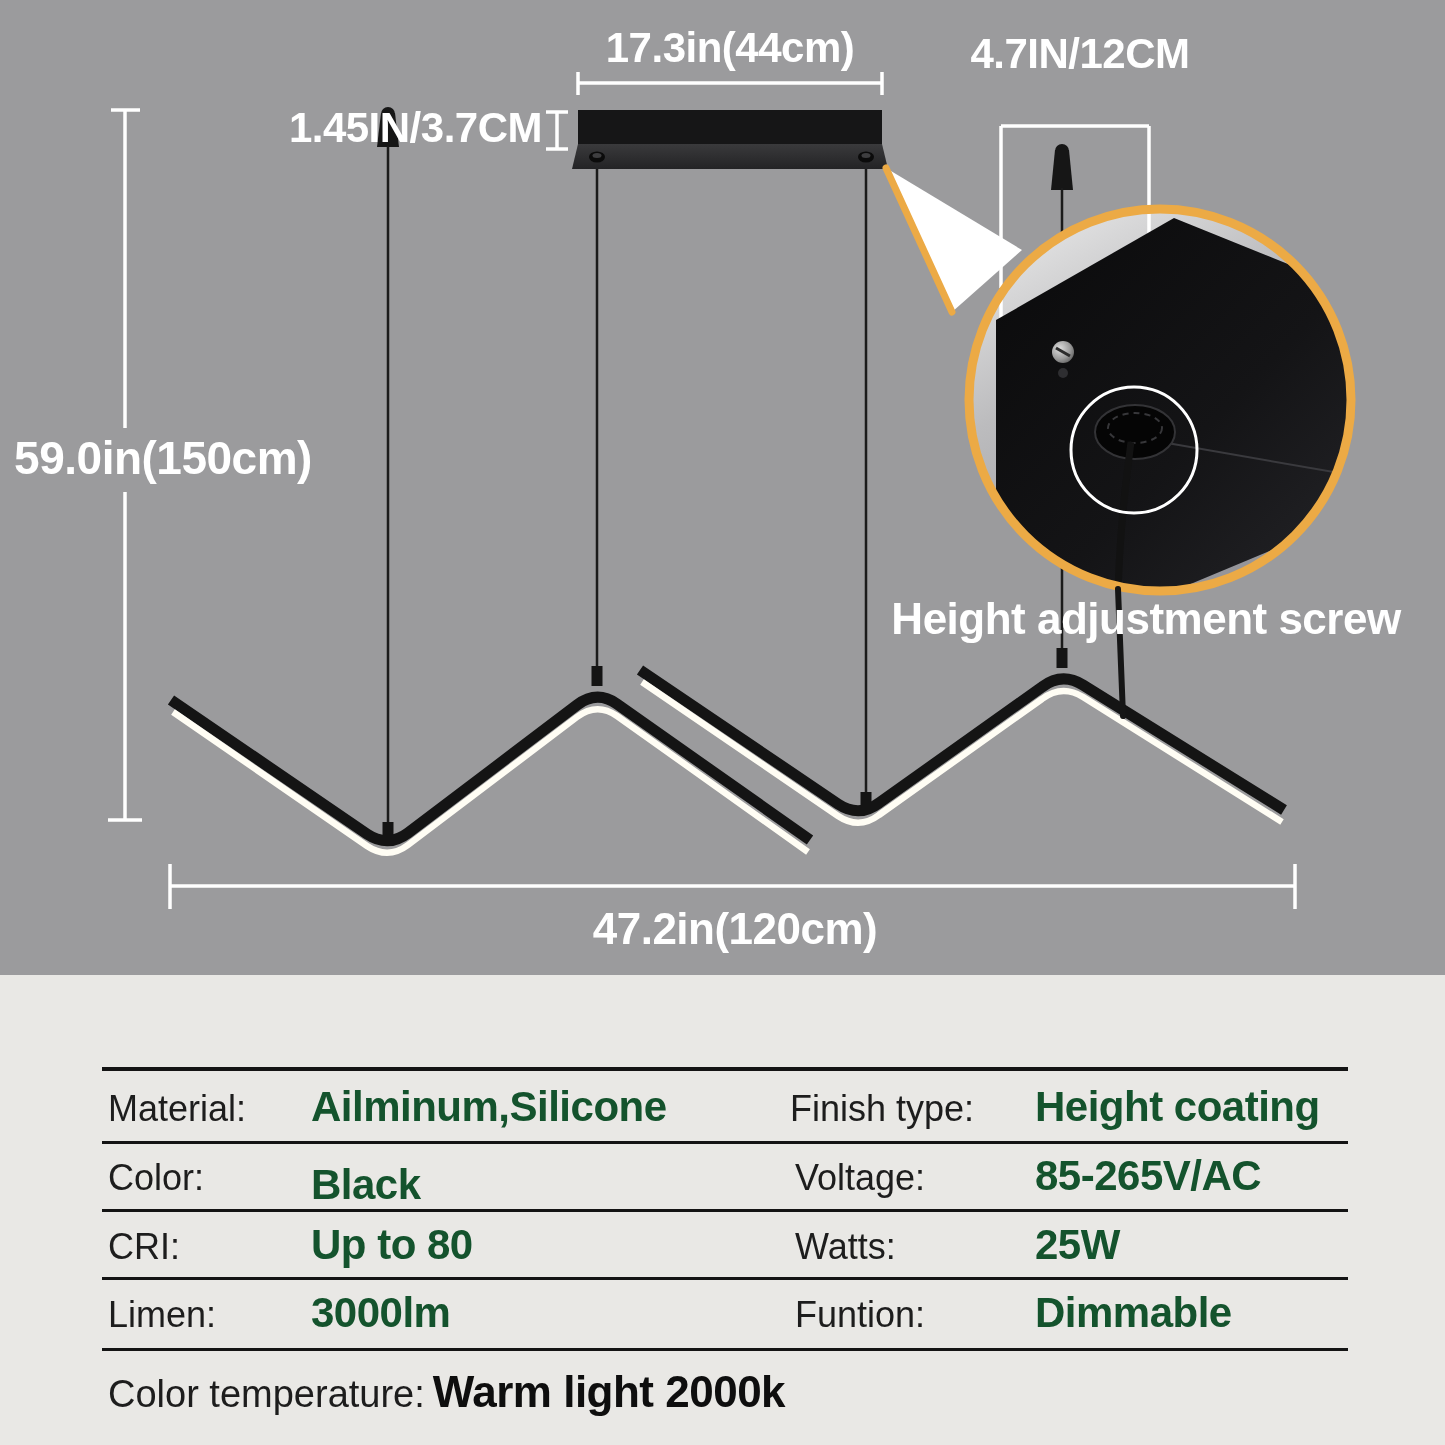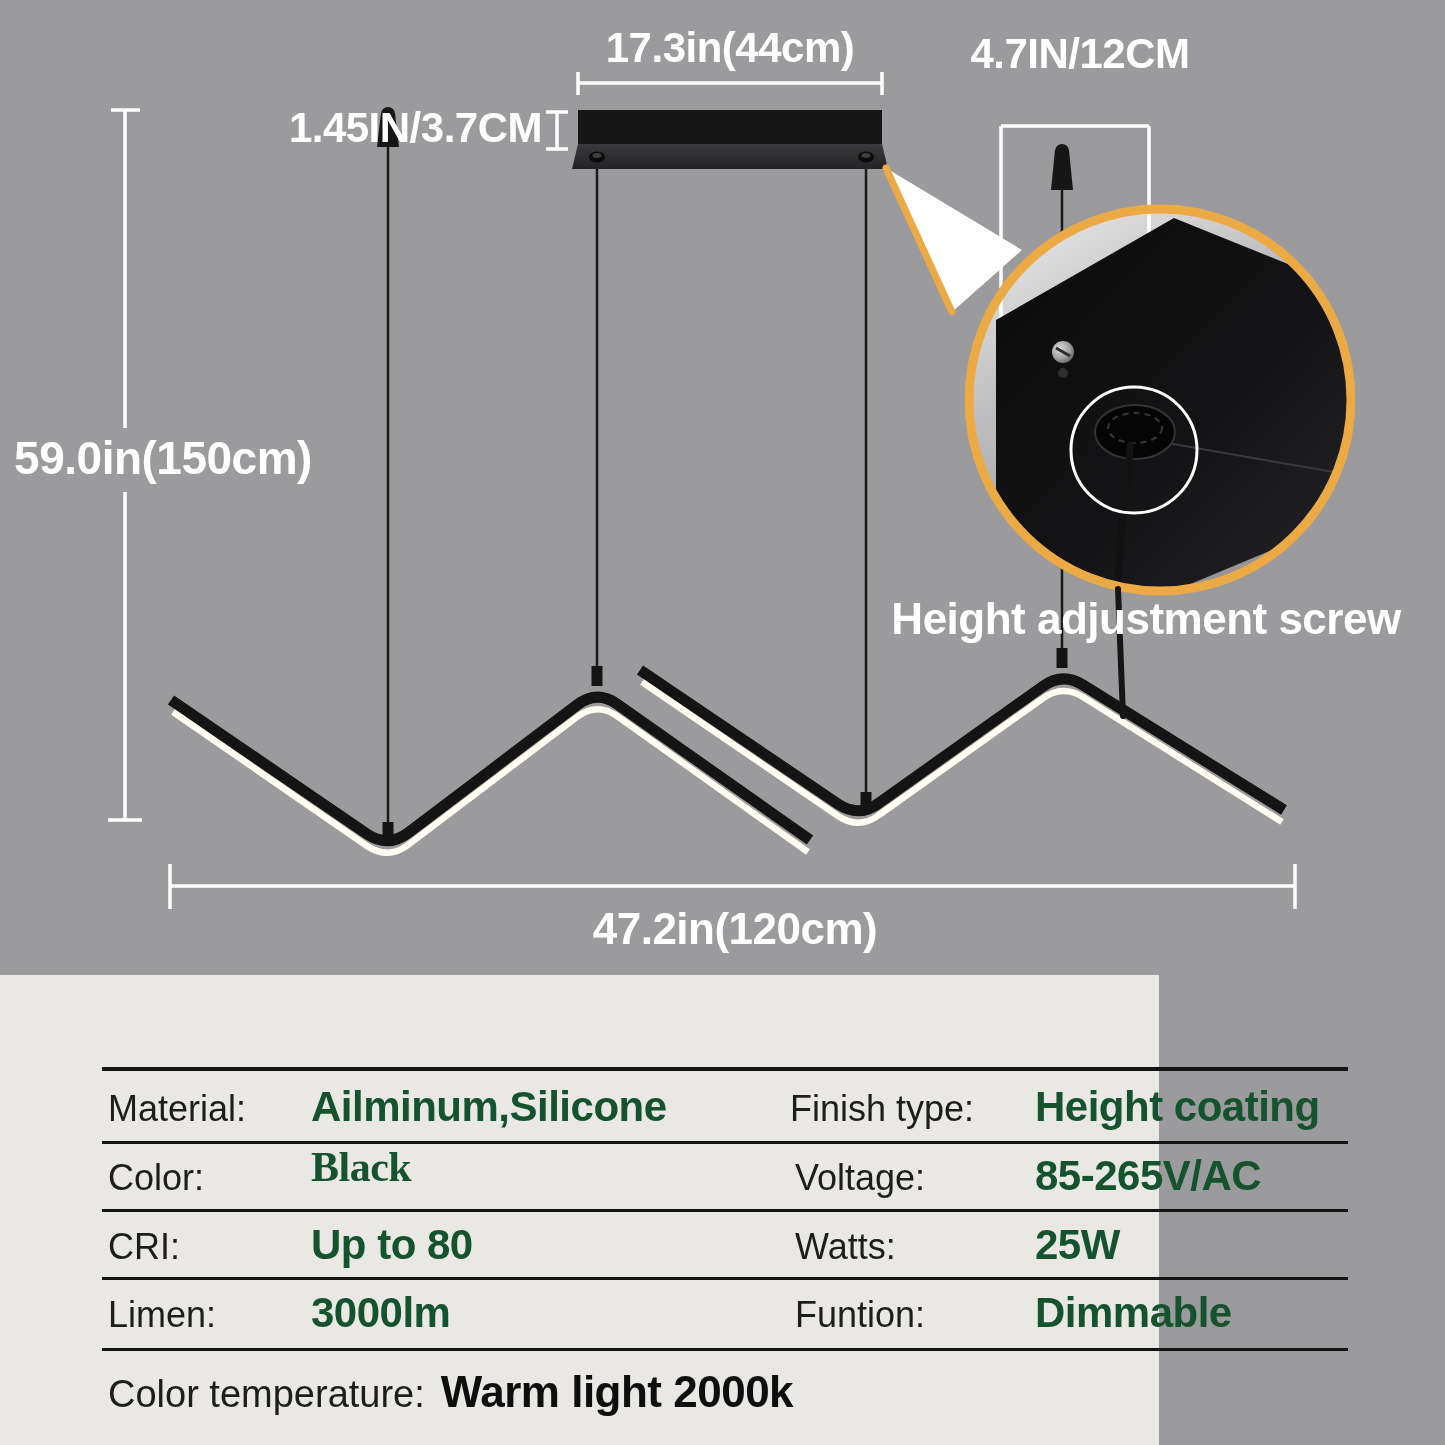"Material:" .details { width: 1159px -> 1445px }
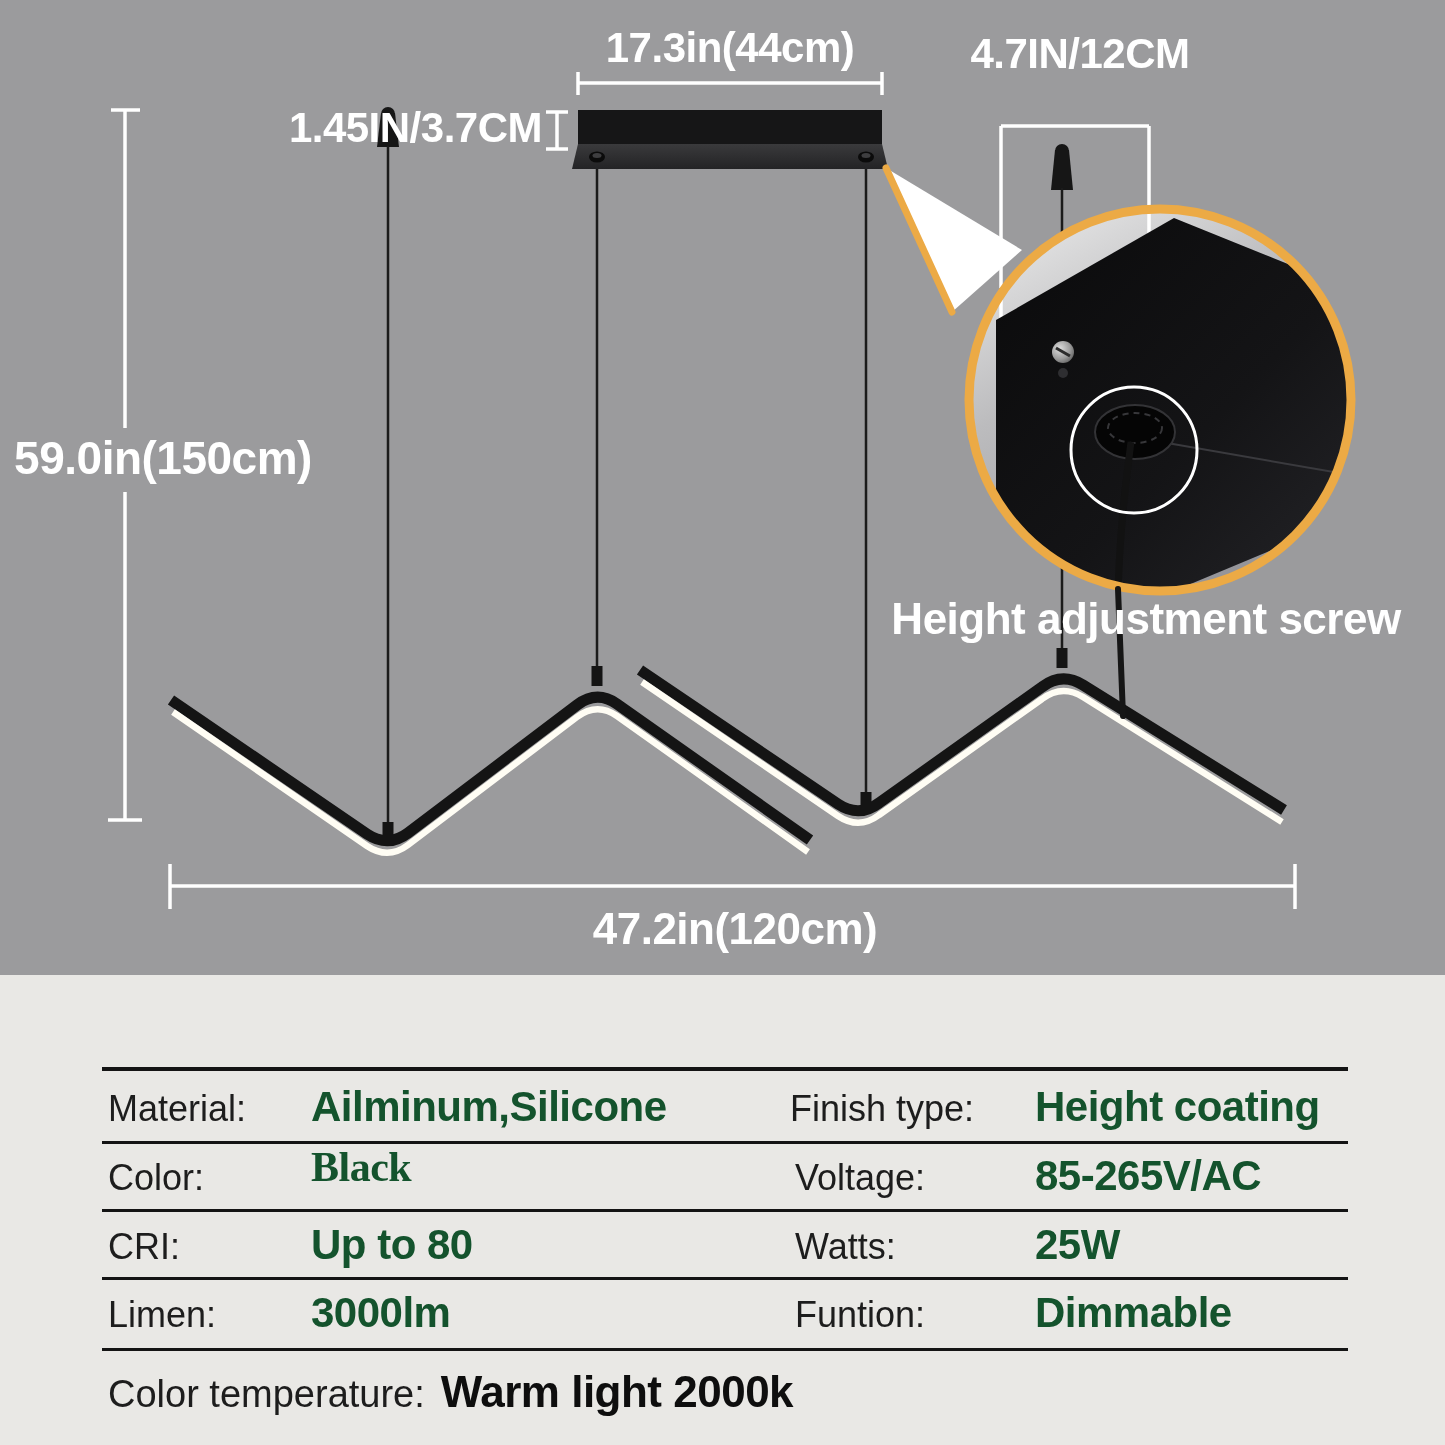"Black" span.spec-value { font-family: Liberation Serif, serif -> none; top: 168px -> 186px }
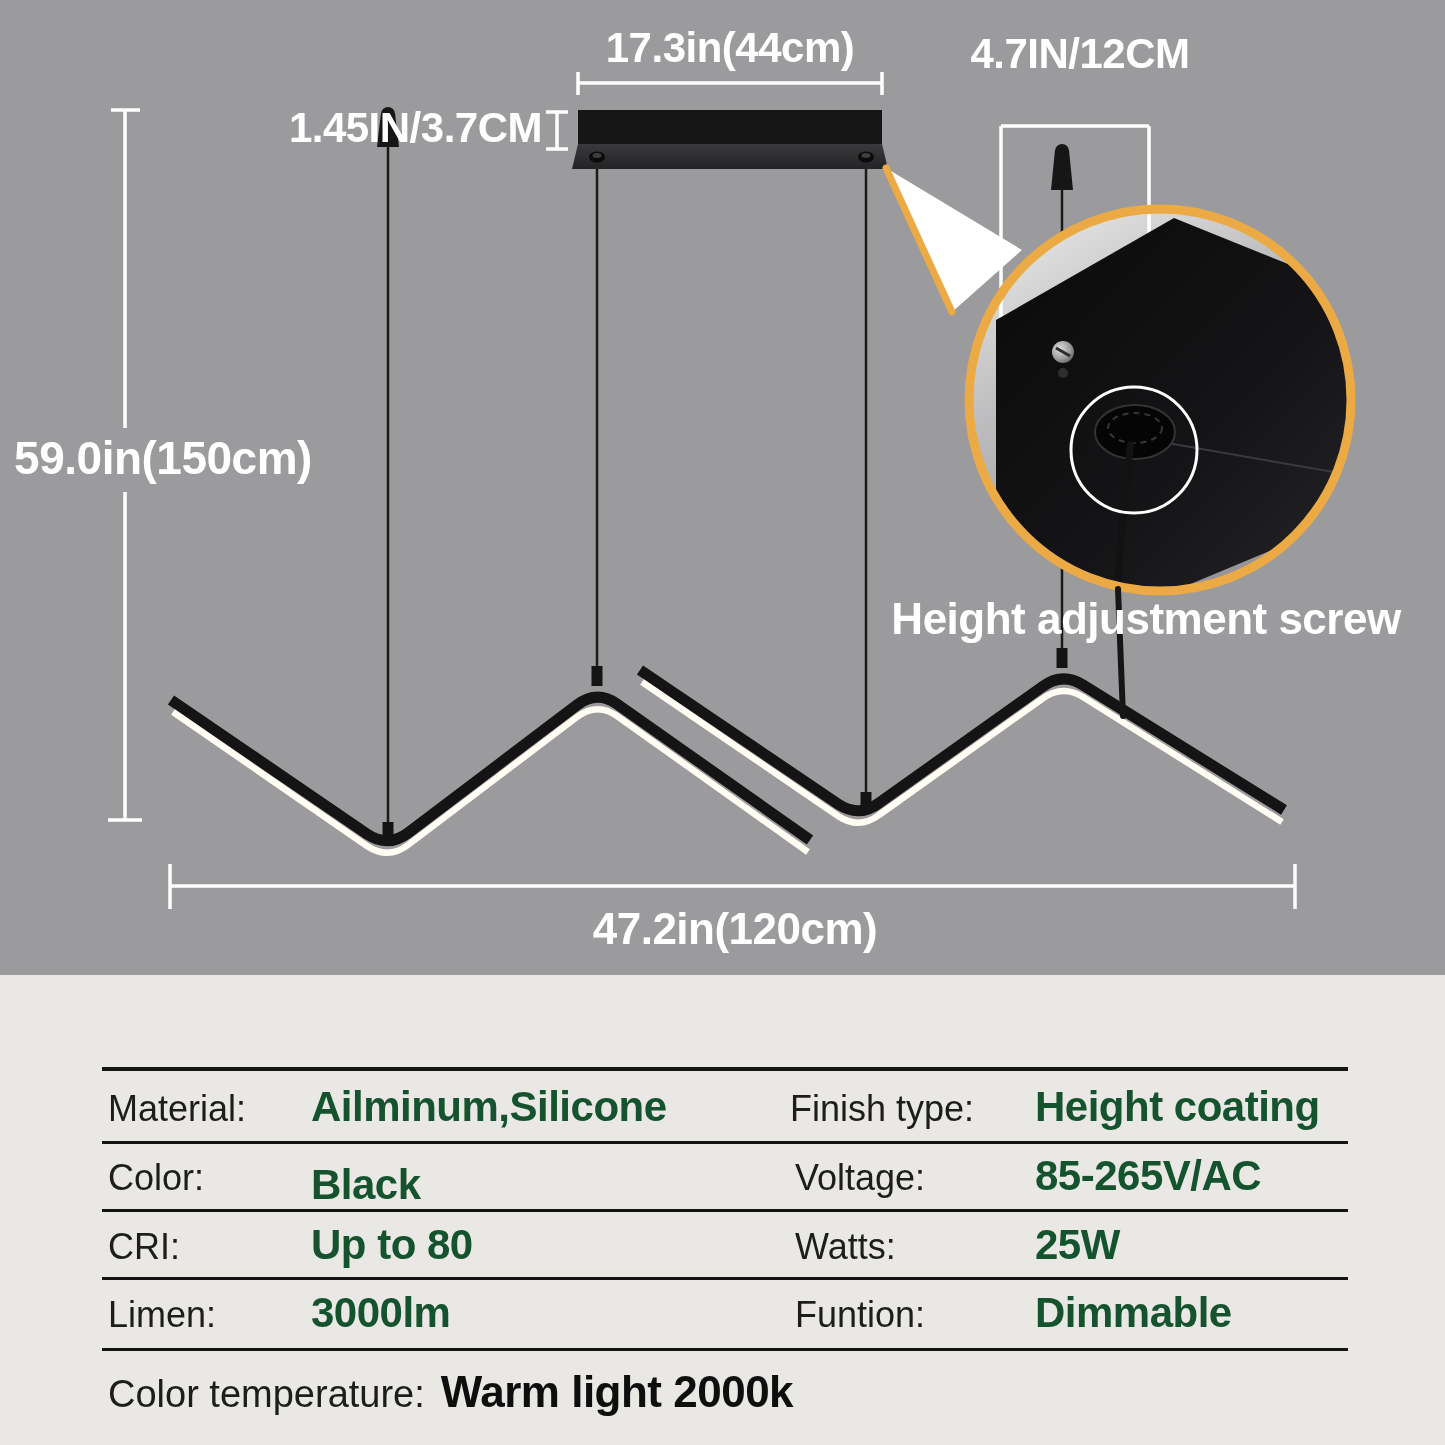"Color temperature:" .footer-row { gap: 16px -> 8px }
